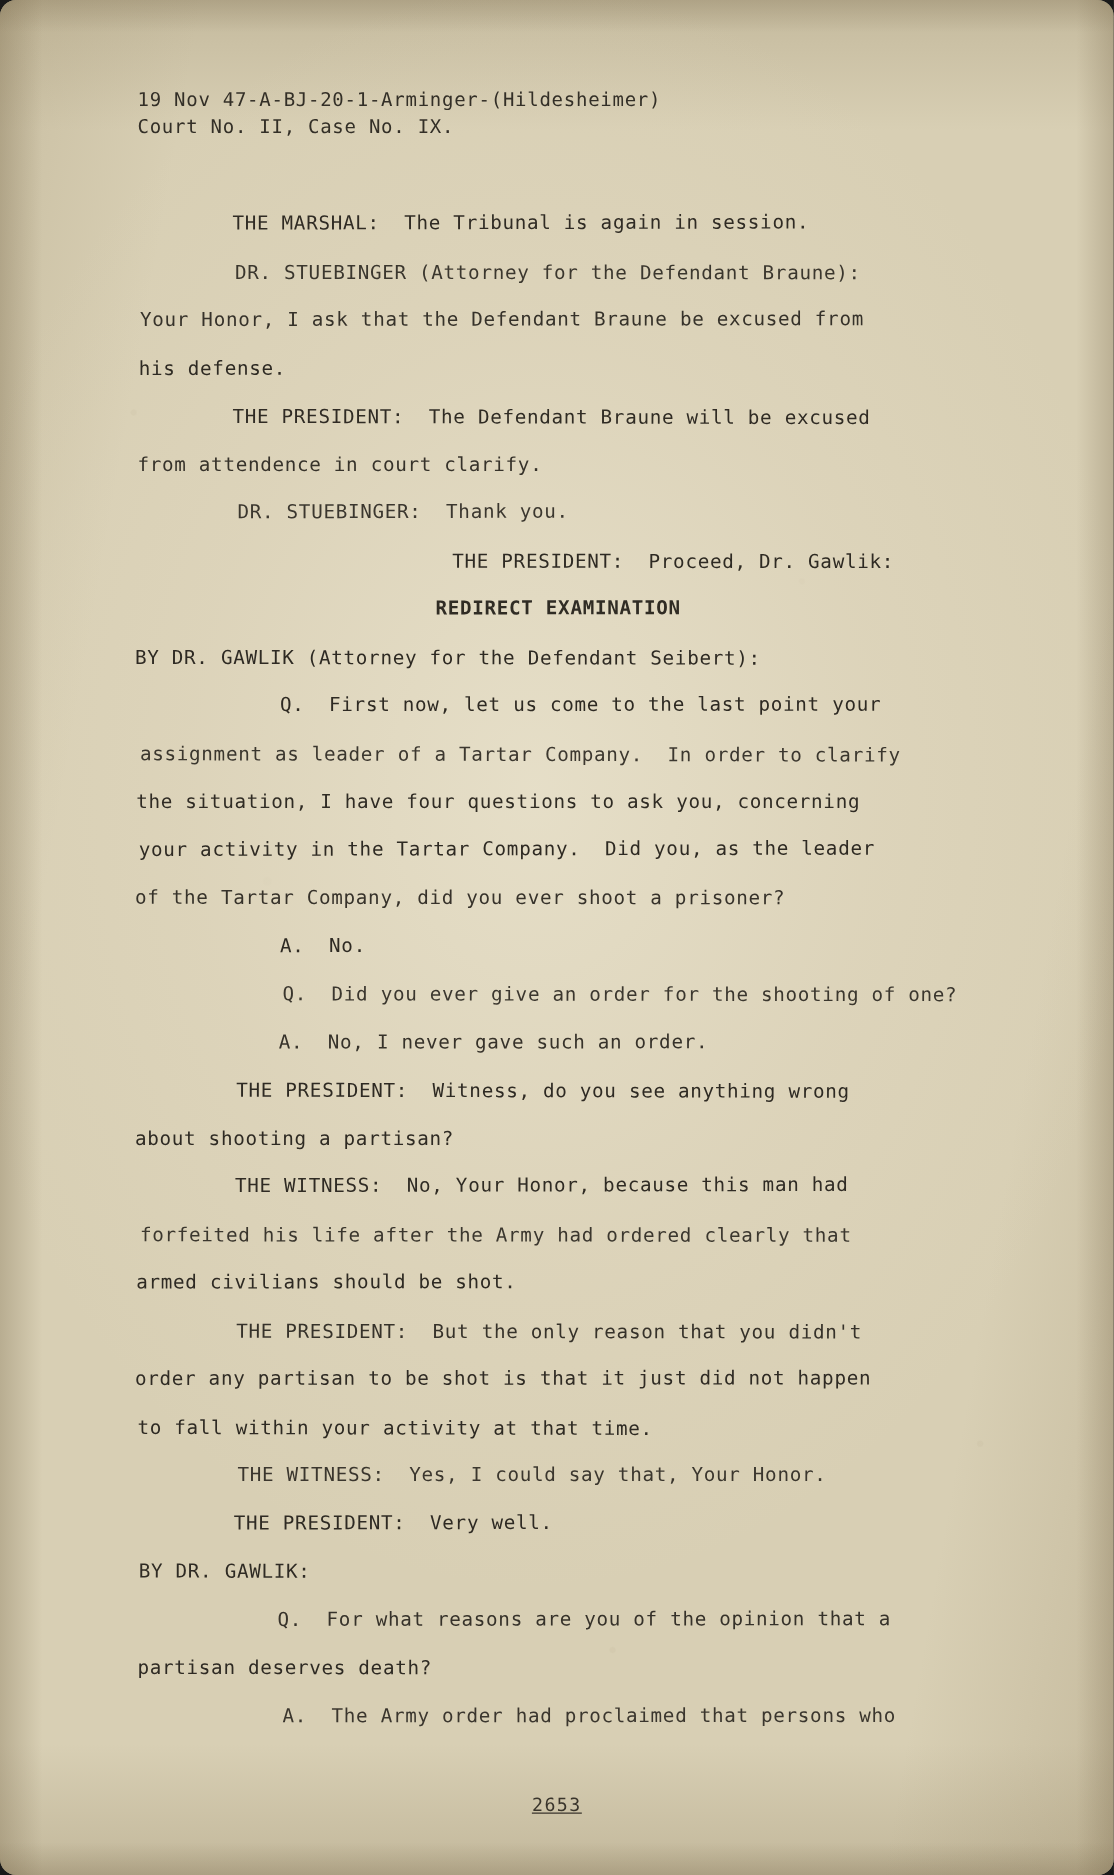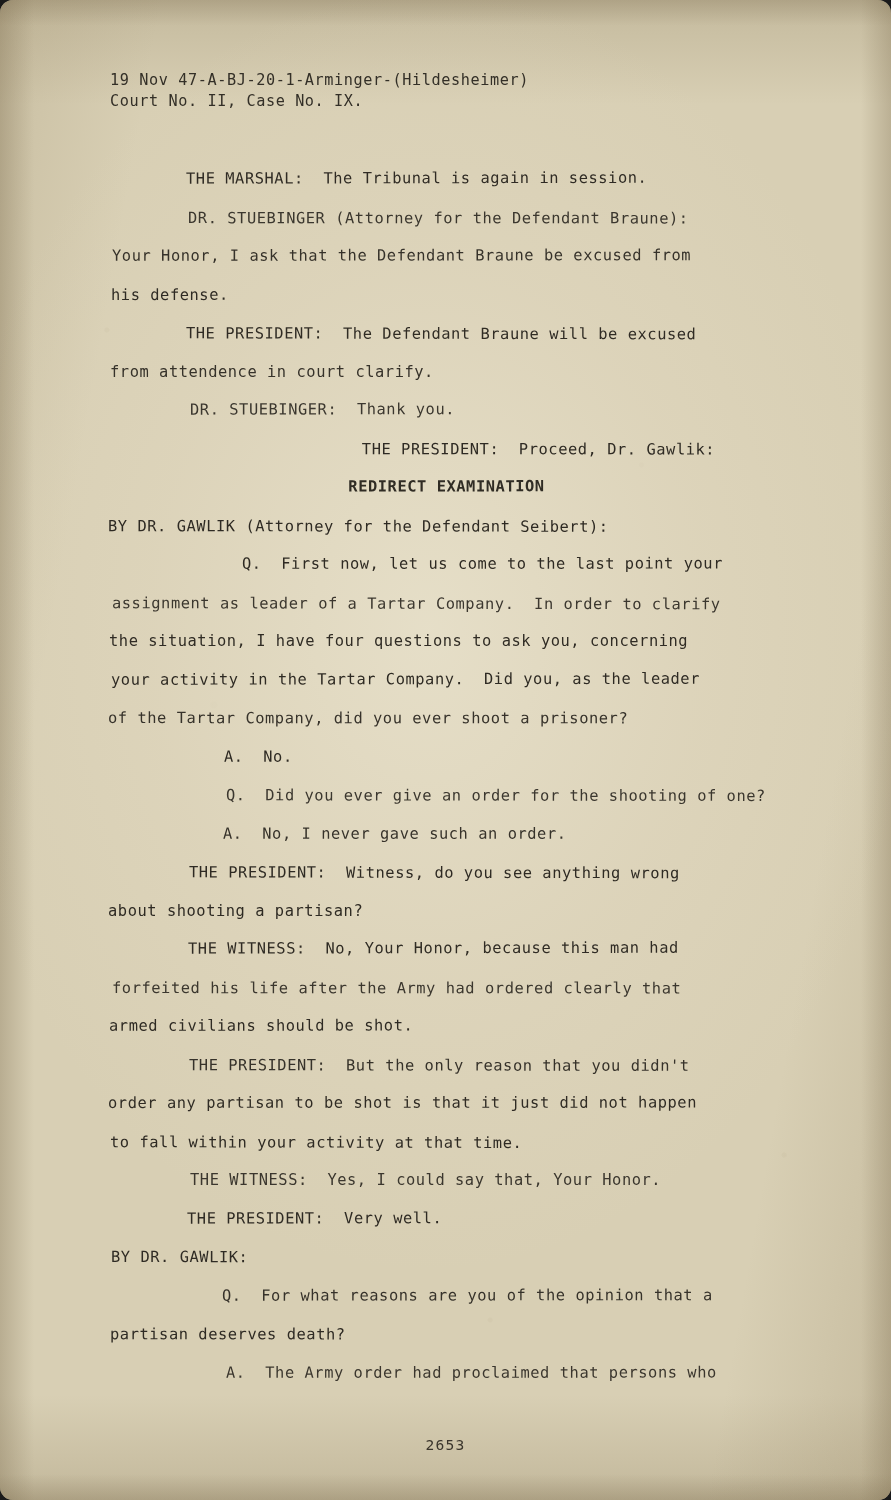"Q. First now, let us" div.ln { margin-left: 18px -> none }
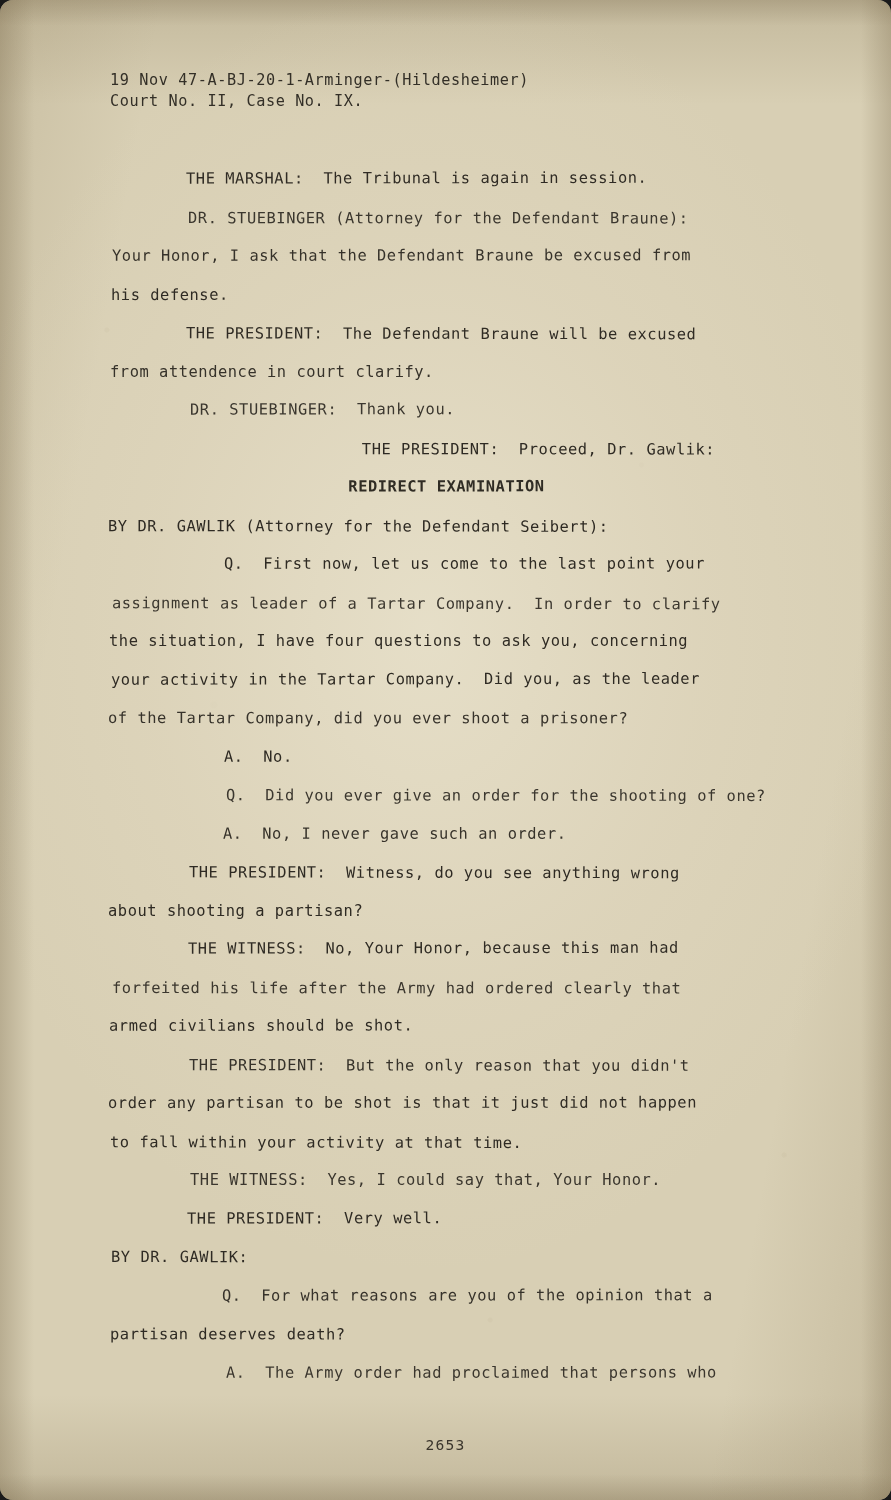"2653" .pgnum { text-decoration: none -> underline }
